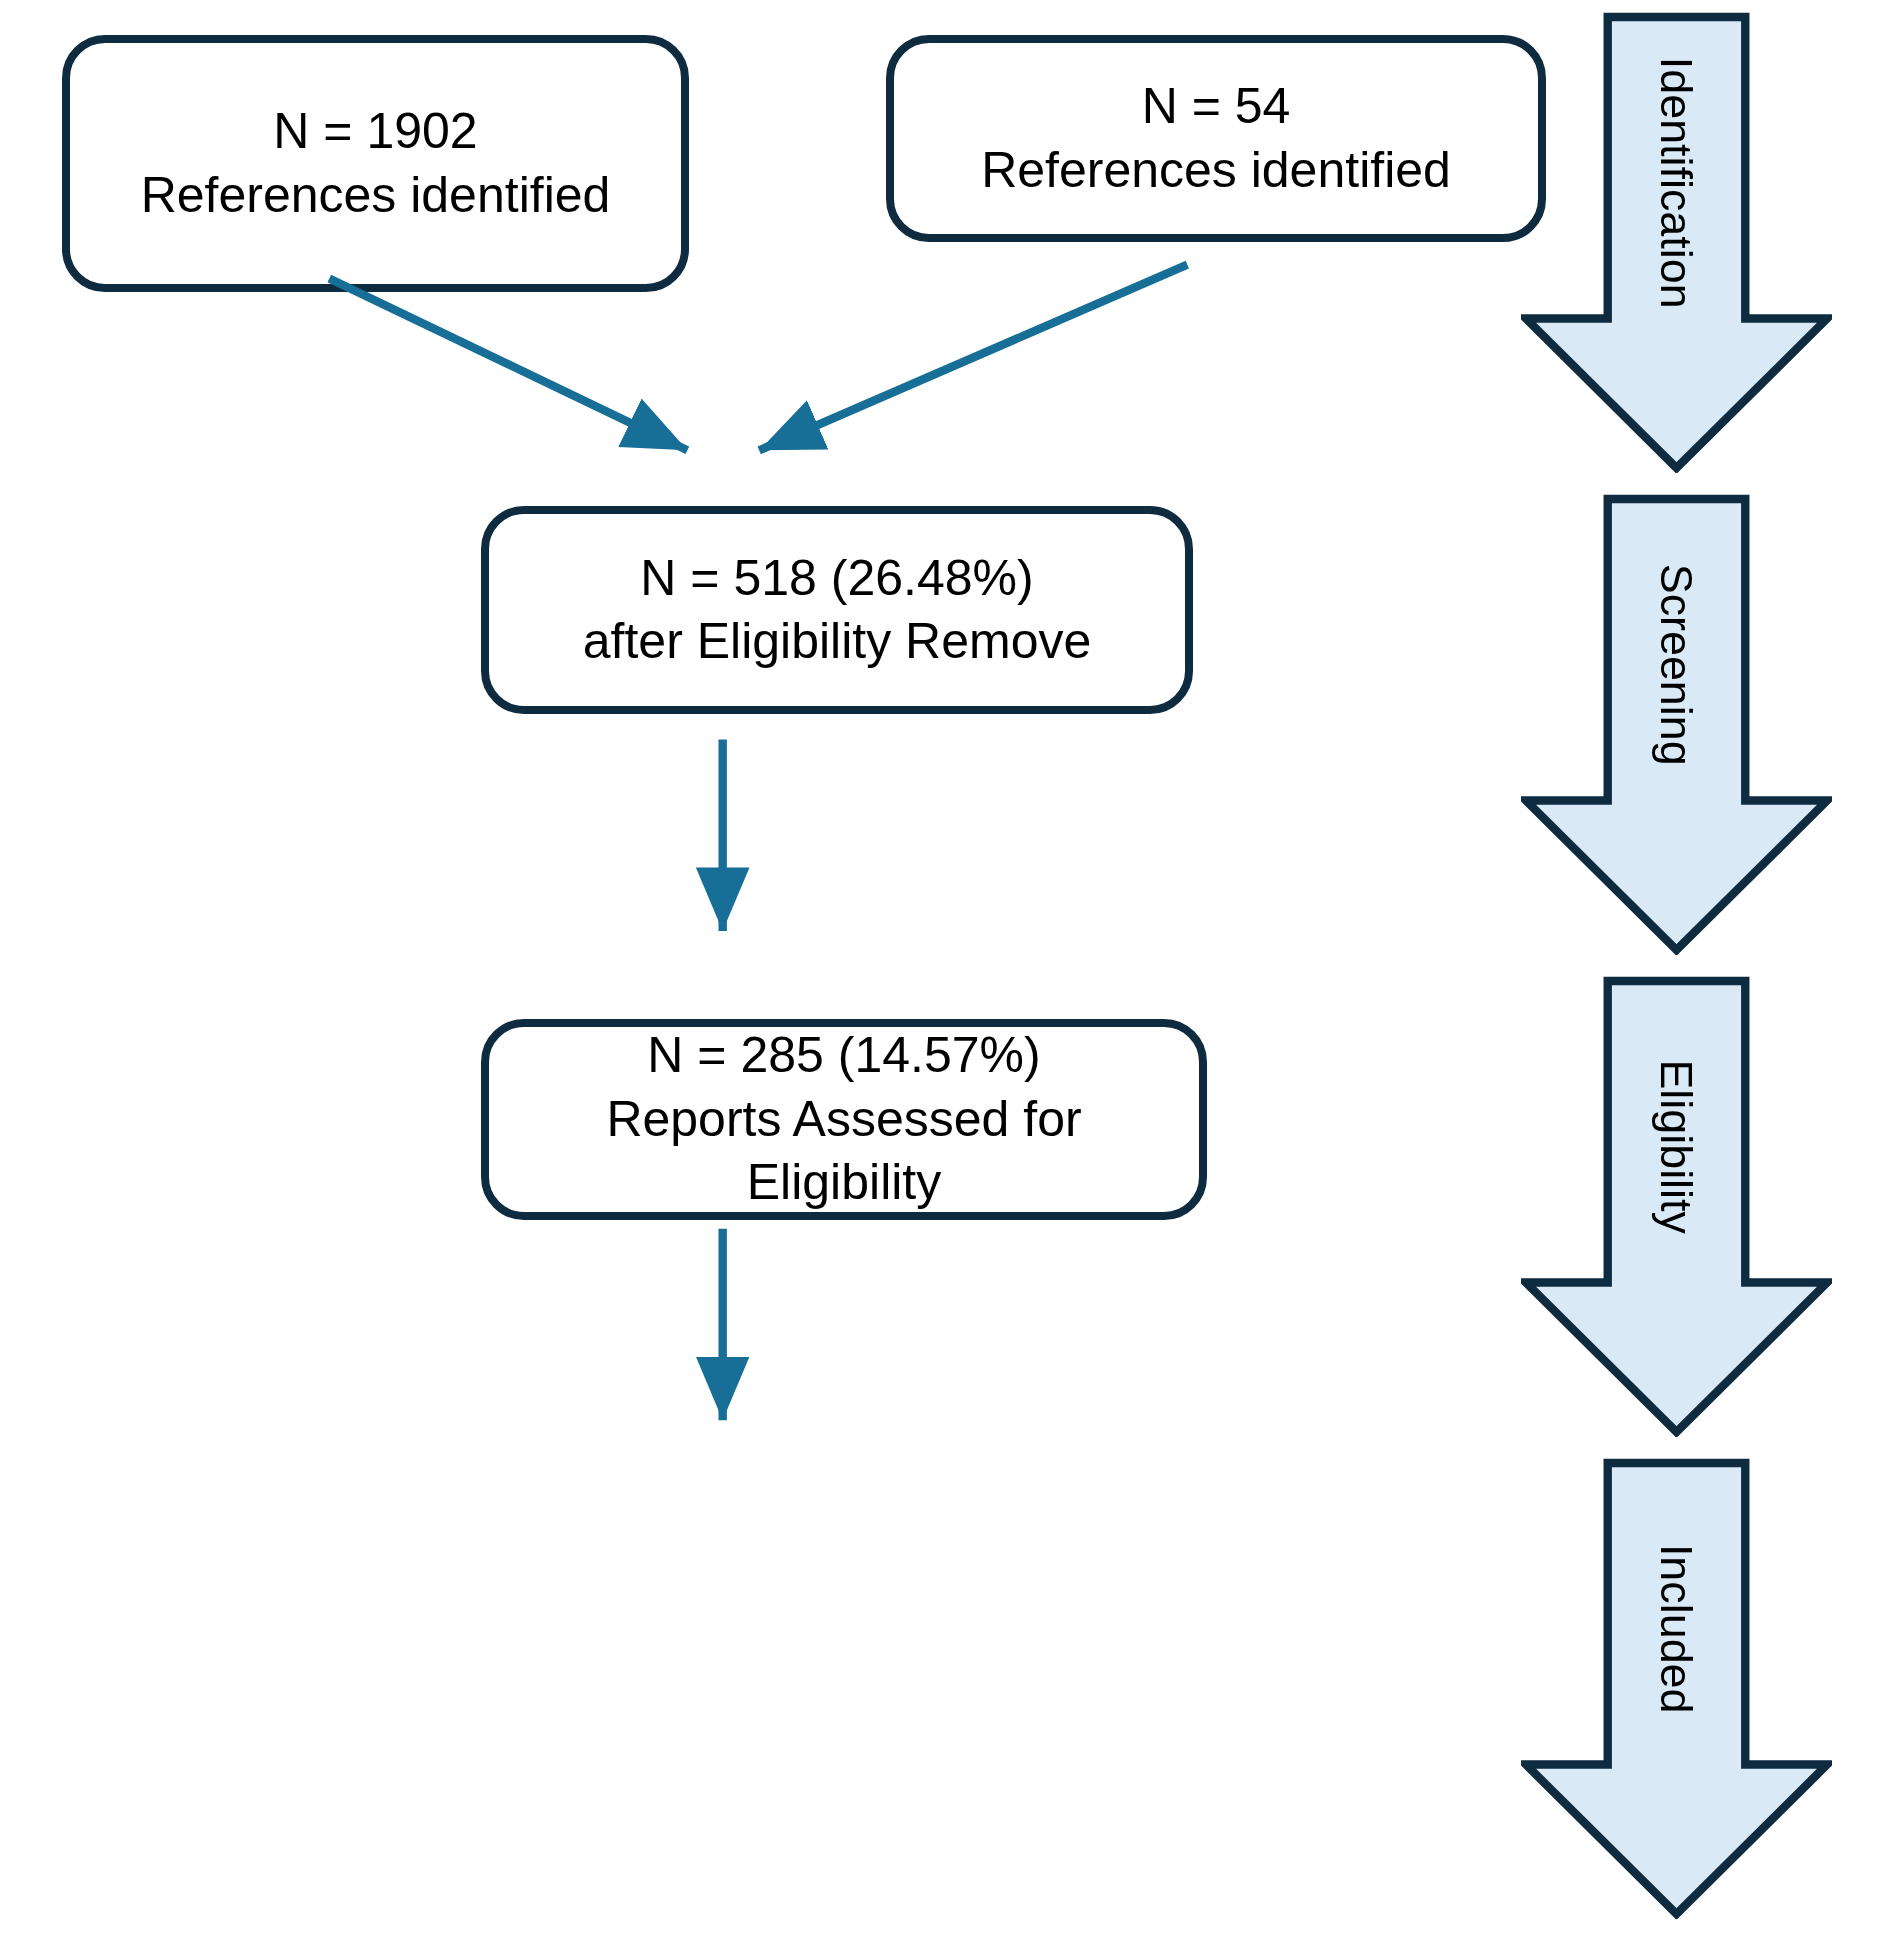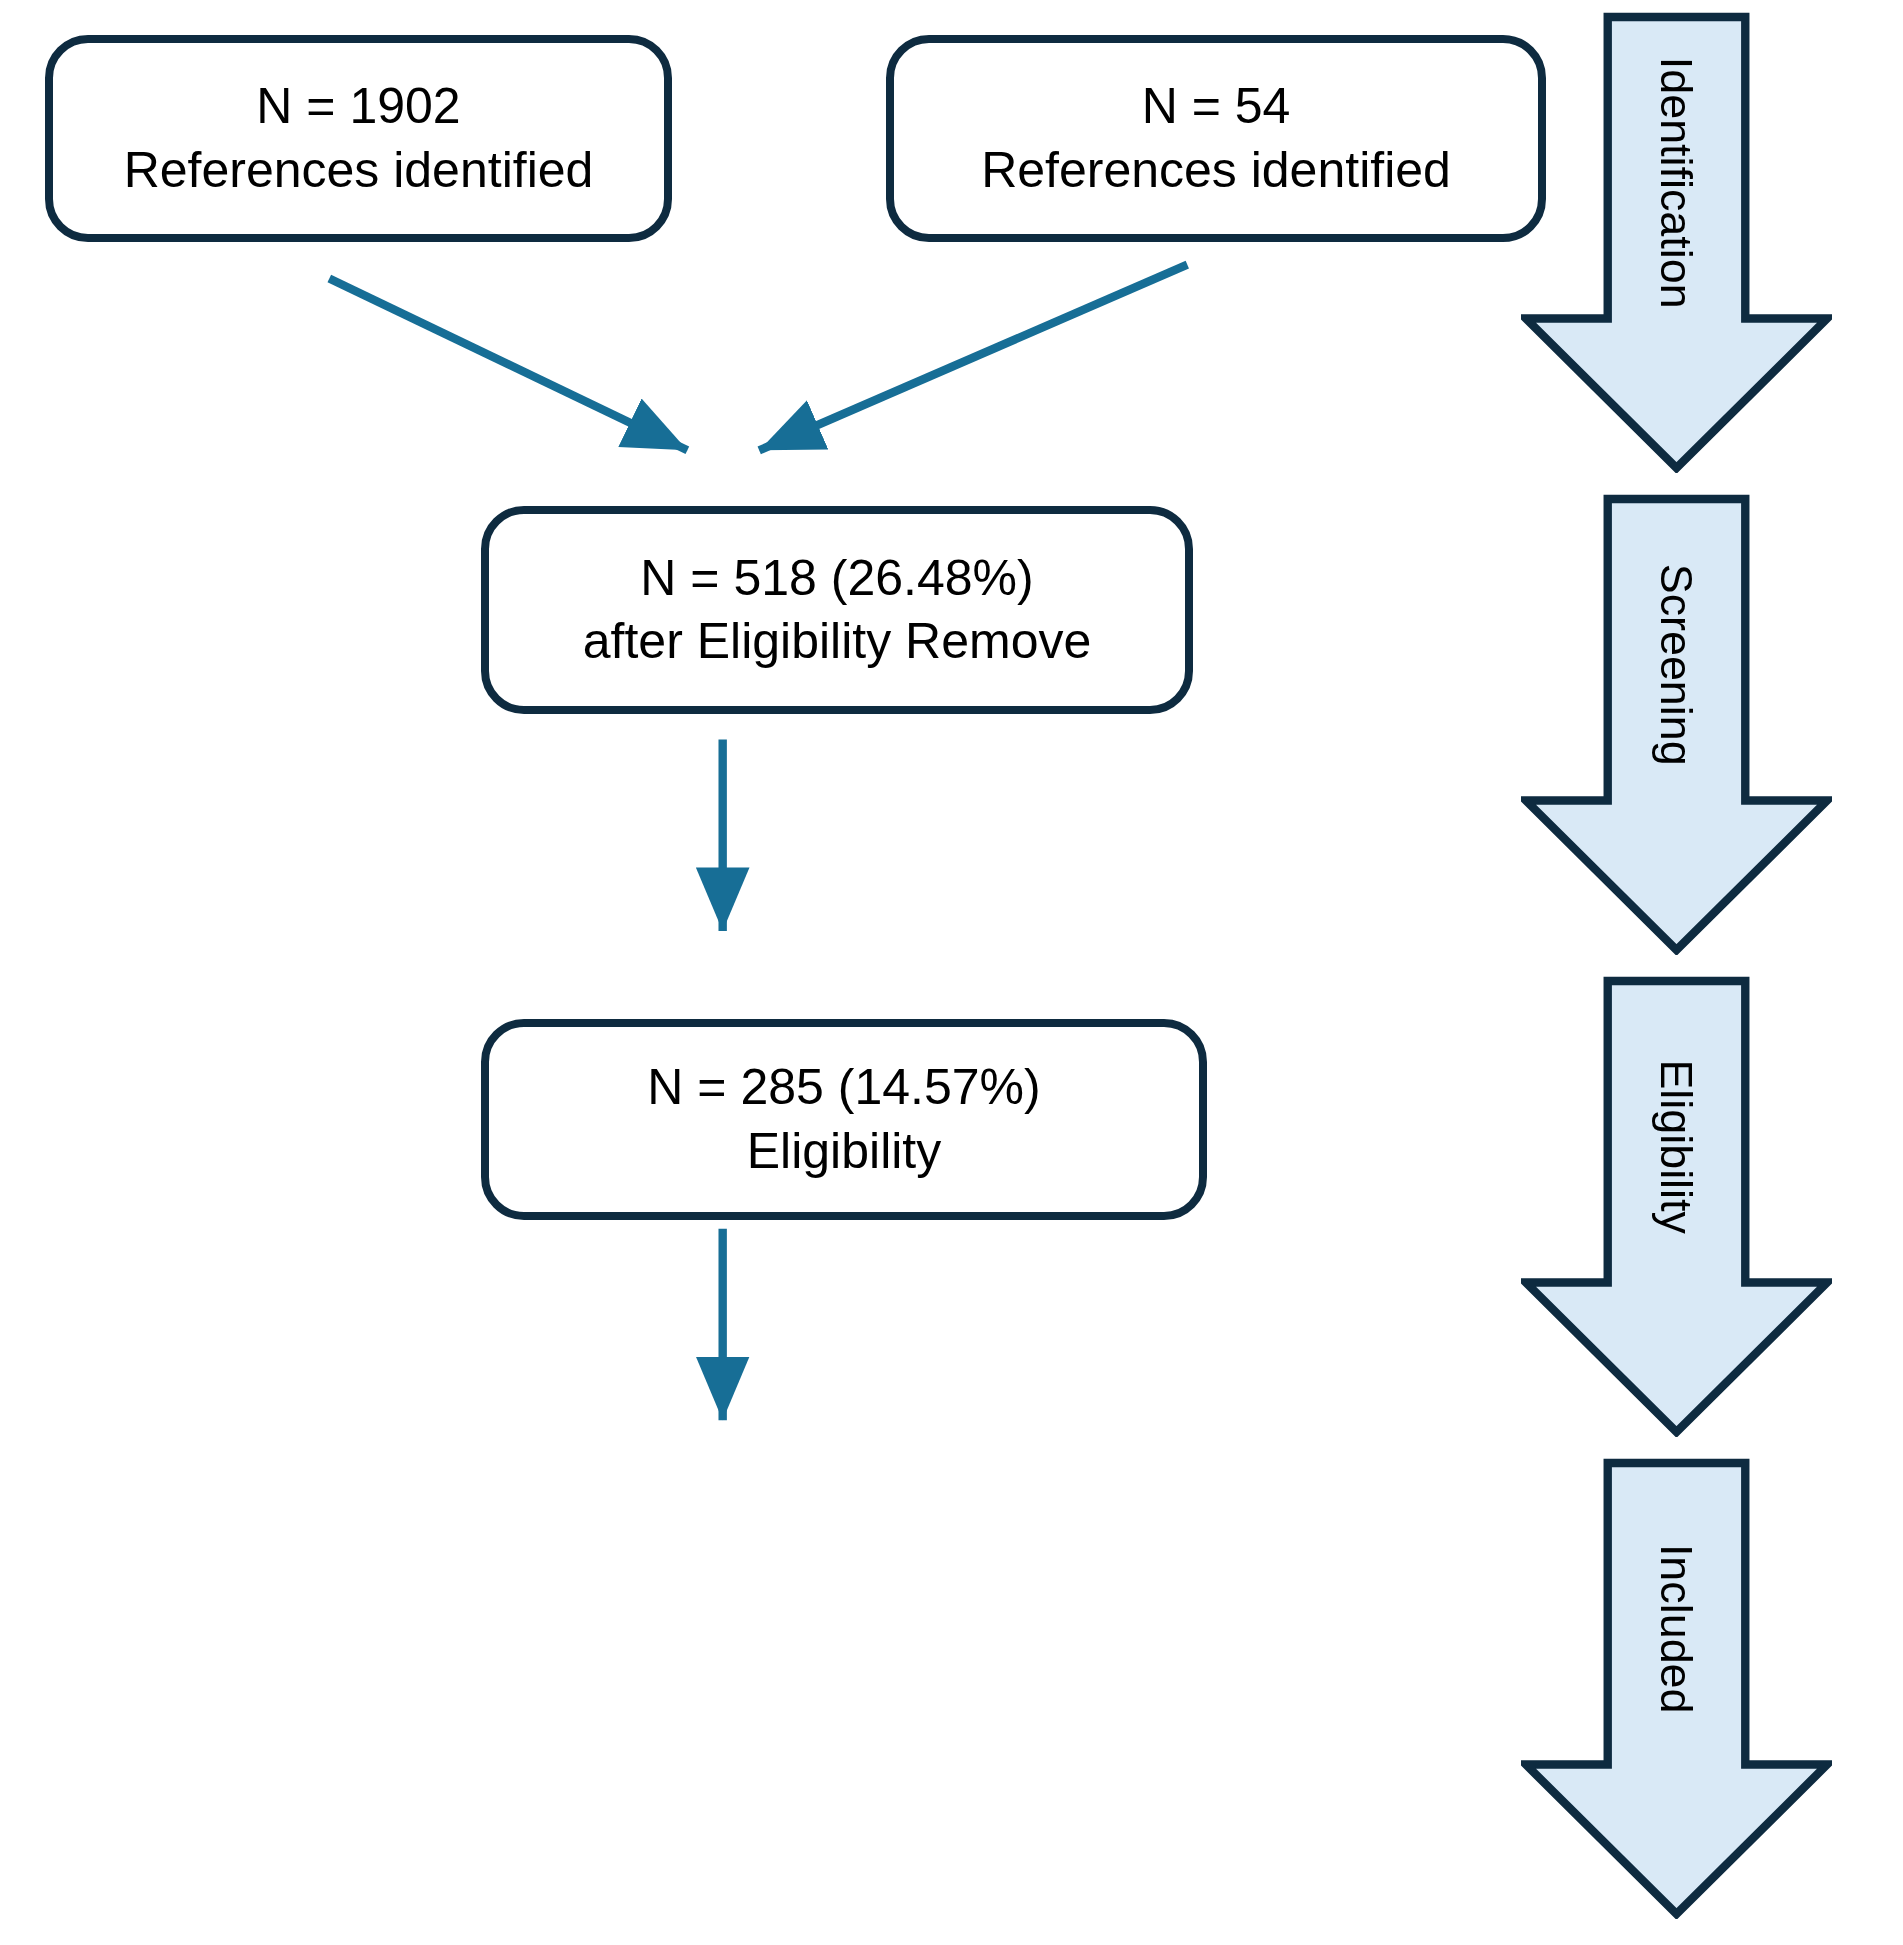"N = 1902" .box-db { height: 207px -> 257px; left: 45px -> 62px }
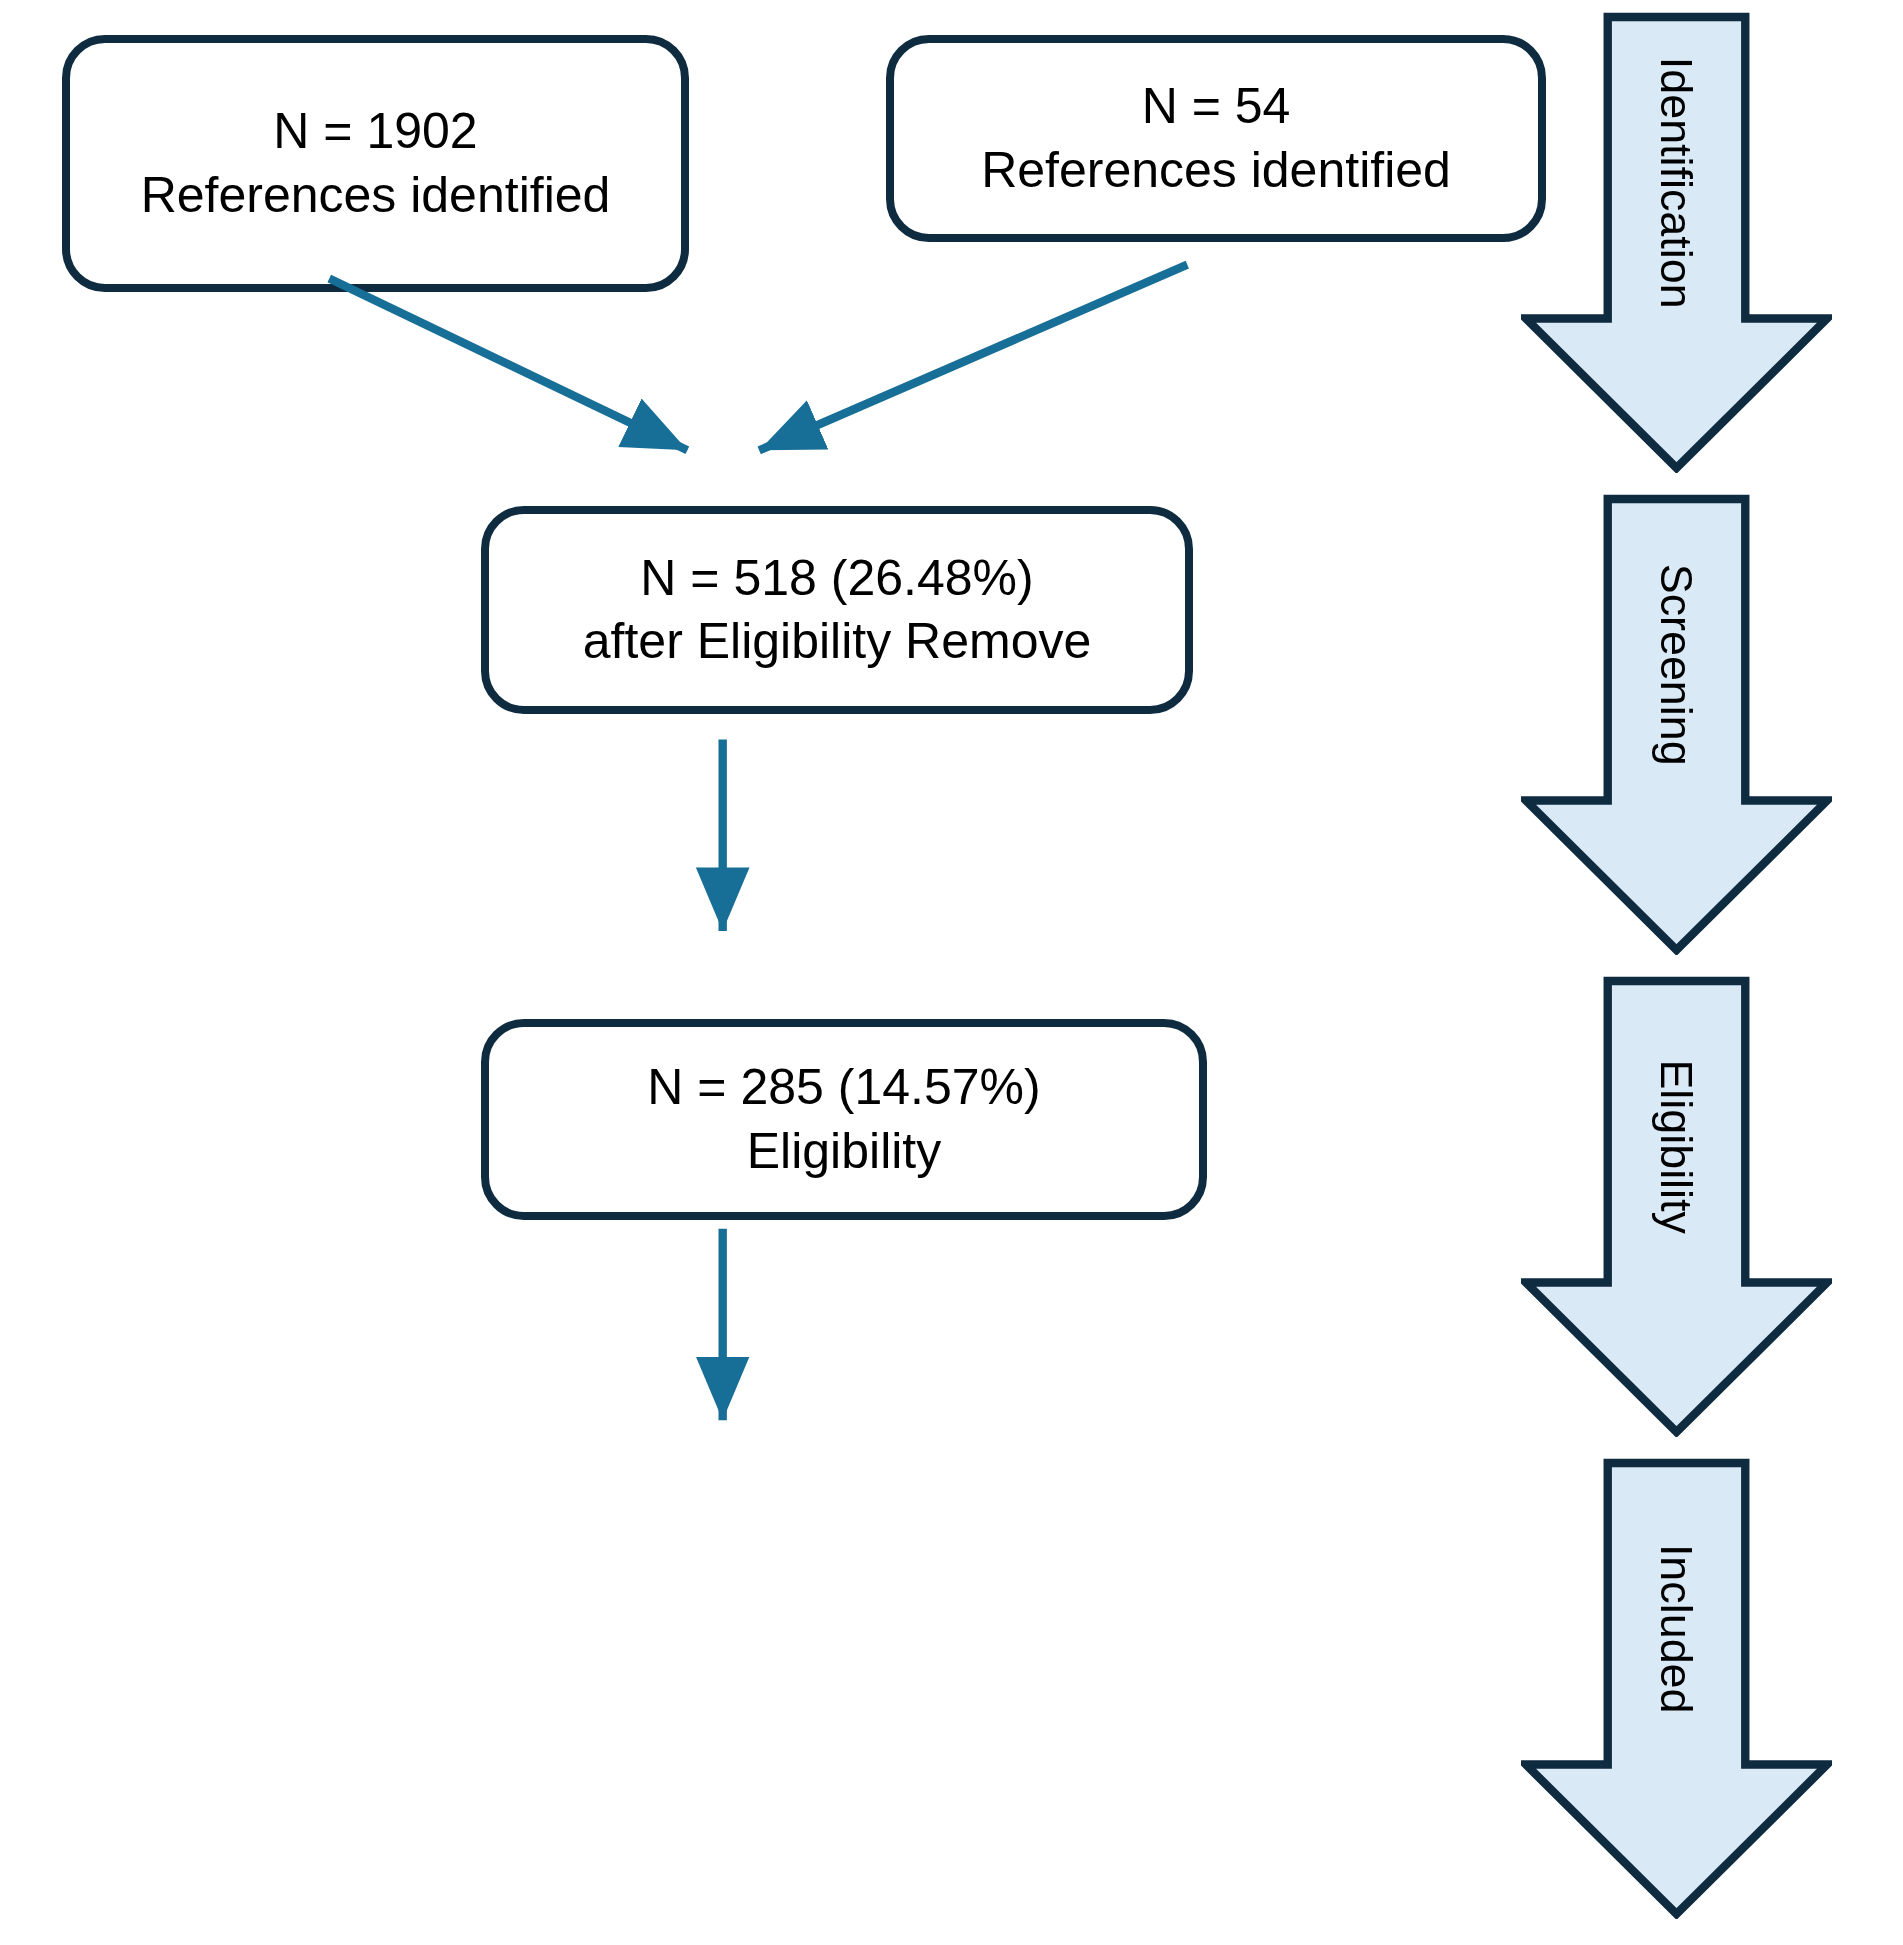"Reports Assessed for" div { html: none -> <div>Reports Assessed for</div> }
